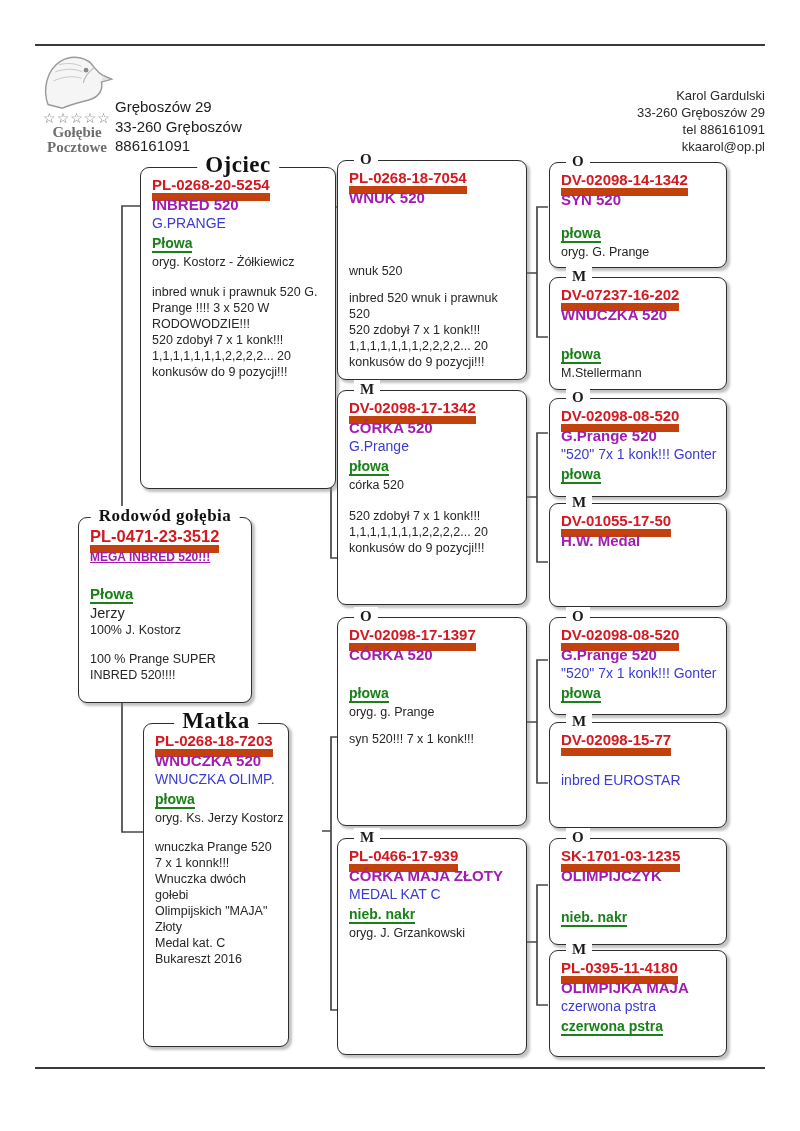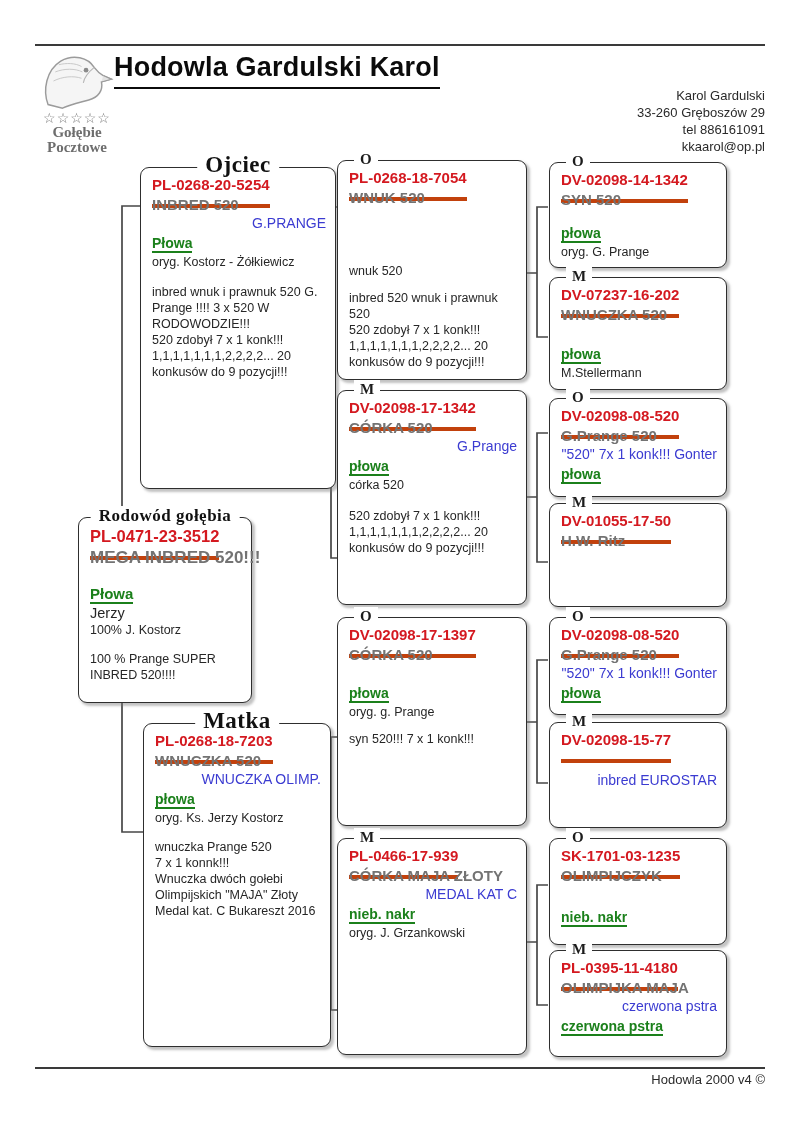"Hodowla Gardulski Karol" h1.farm { html: <h1>Hodowla Gardulski Karol</h1> -> none }
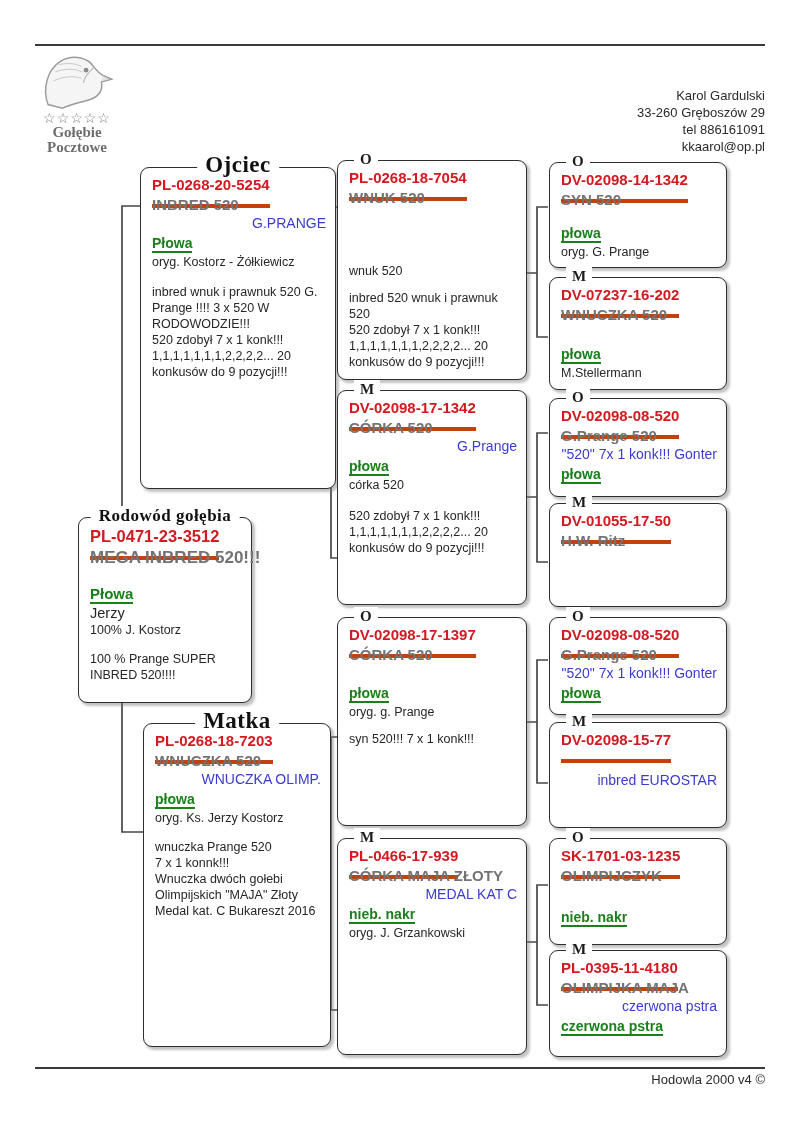"Gręboszów 29" div.addr { html: none -> <div>Gręboszów 29 33-260 Gręboszów 886161091</div> }
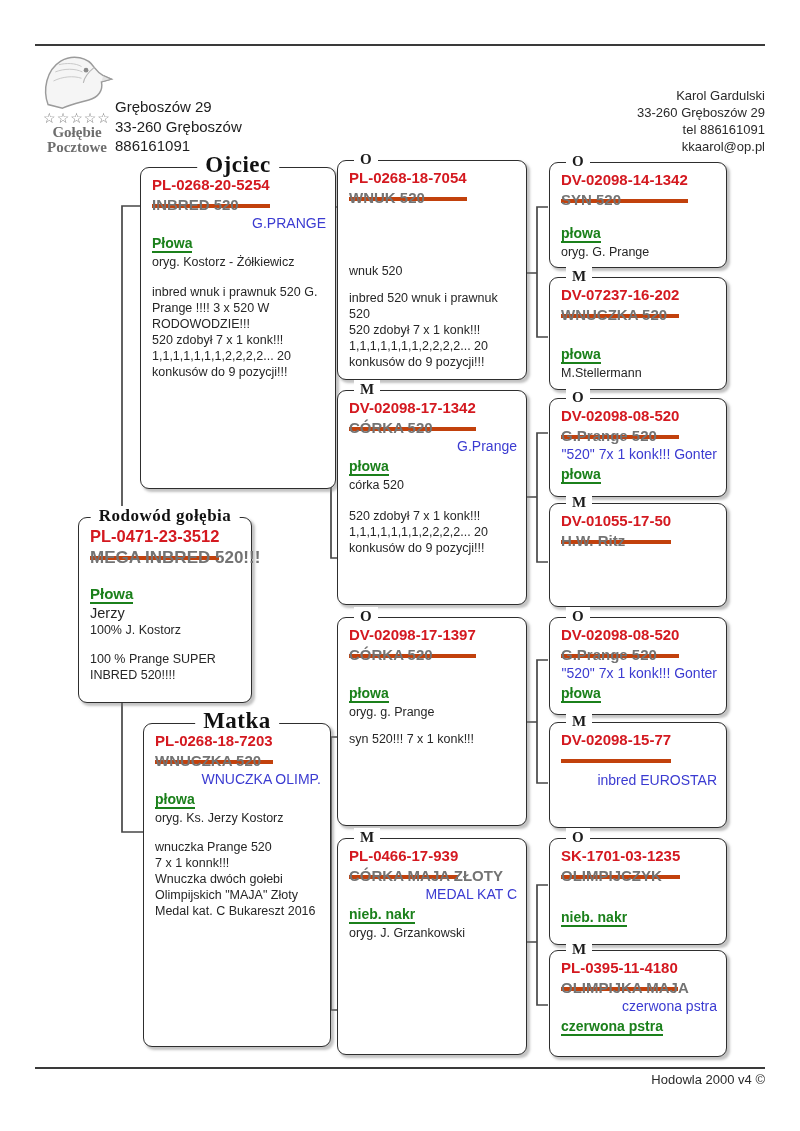"PL-0268-20-5254" .ring span { border-bottom: 4px solid #c2410c -> 8px solid #c2410c; padding-bottom: 11px -> 0px }
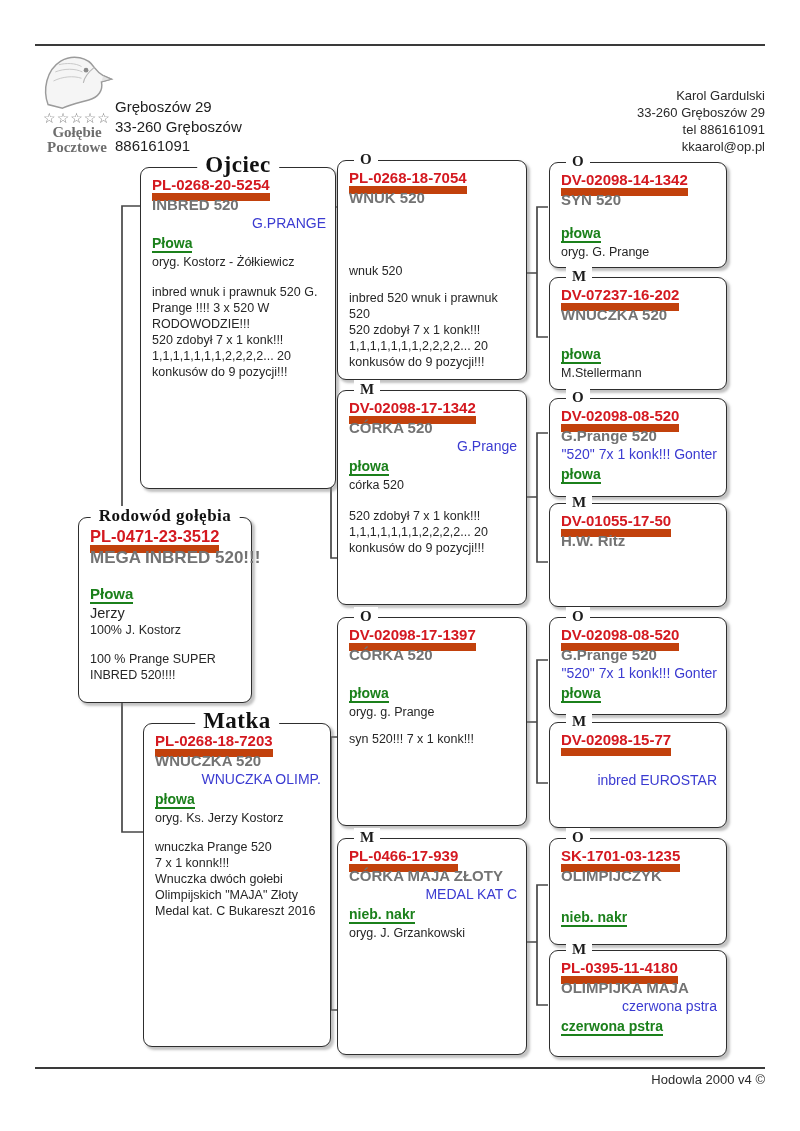"INBRED 520" .bname { color: #737373 -> #a21caf }
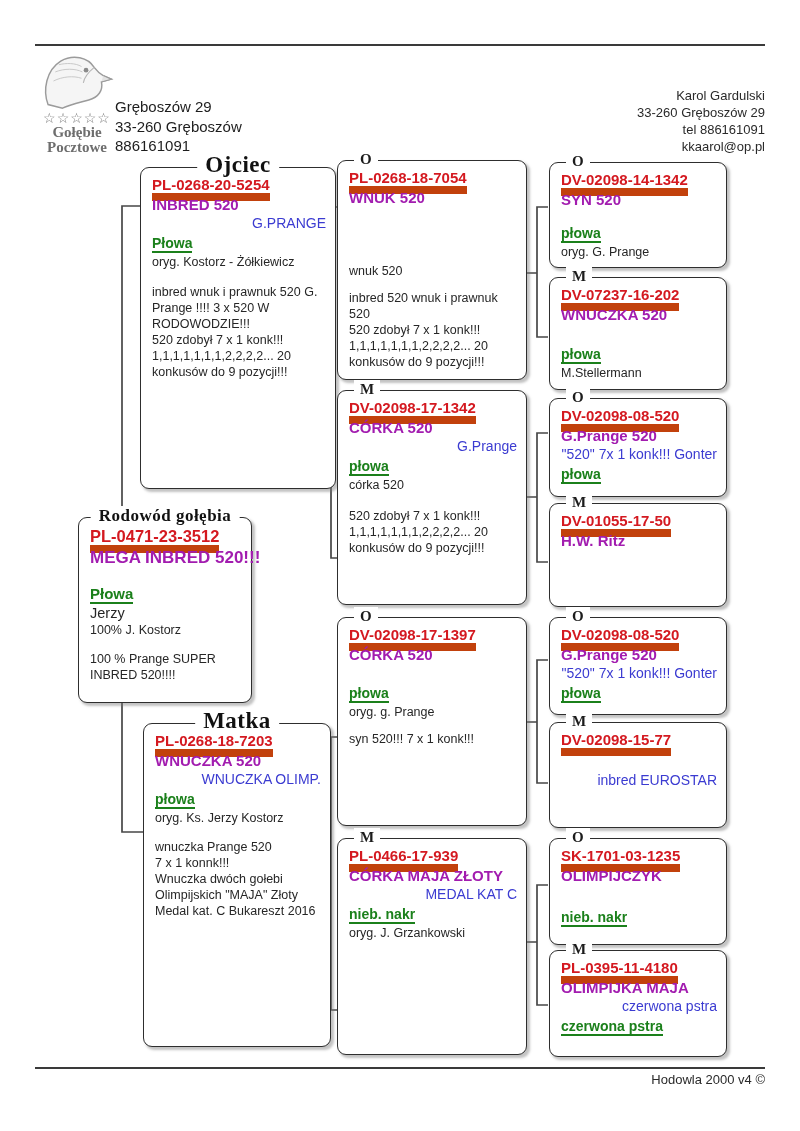"G.PRANGE" .bblue { text-align: right -> none }
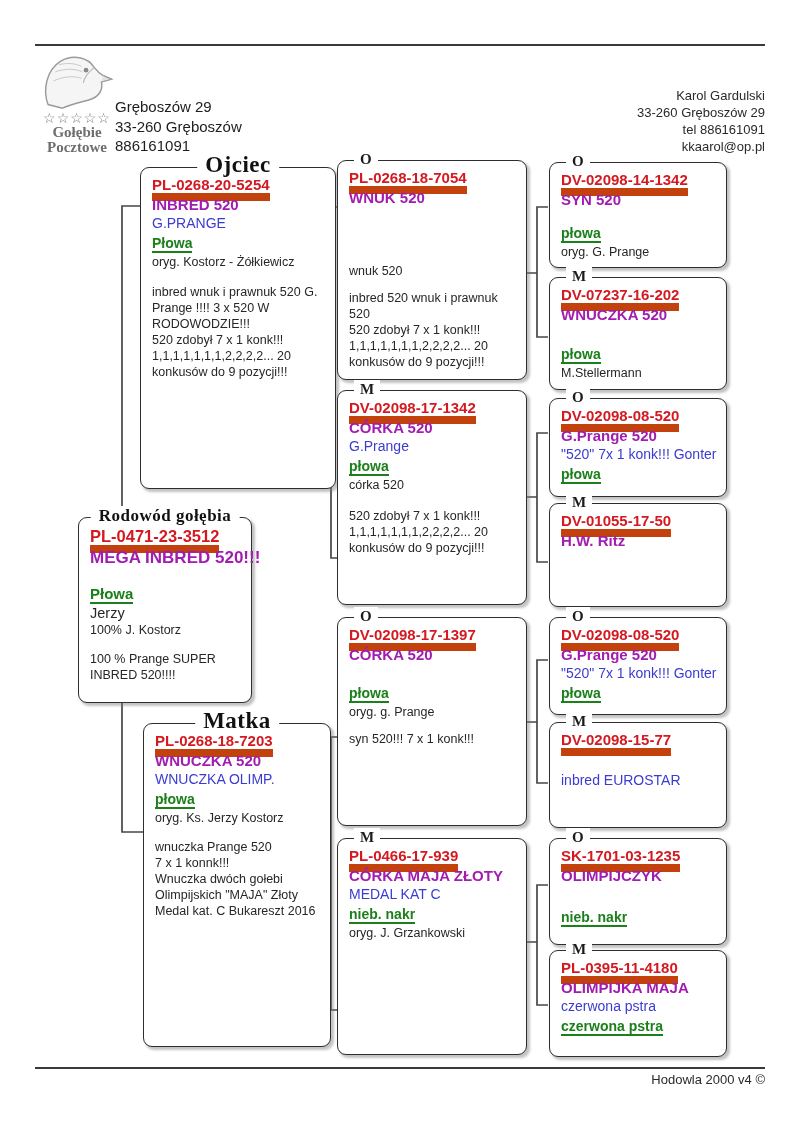"H.W. Ritz" div.bname { text: Ritz -> Medal }
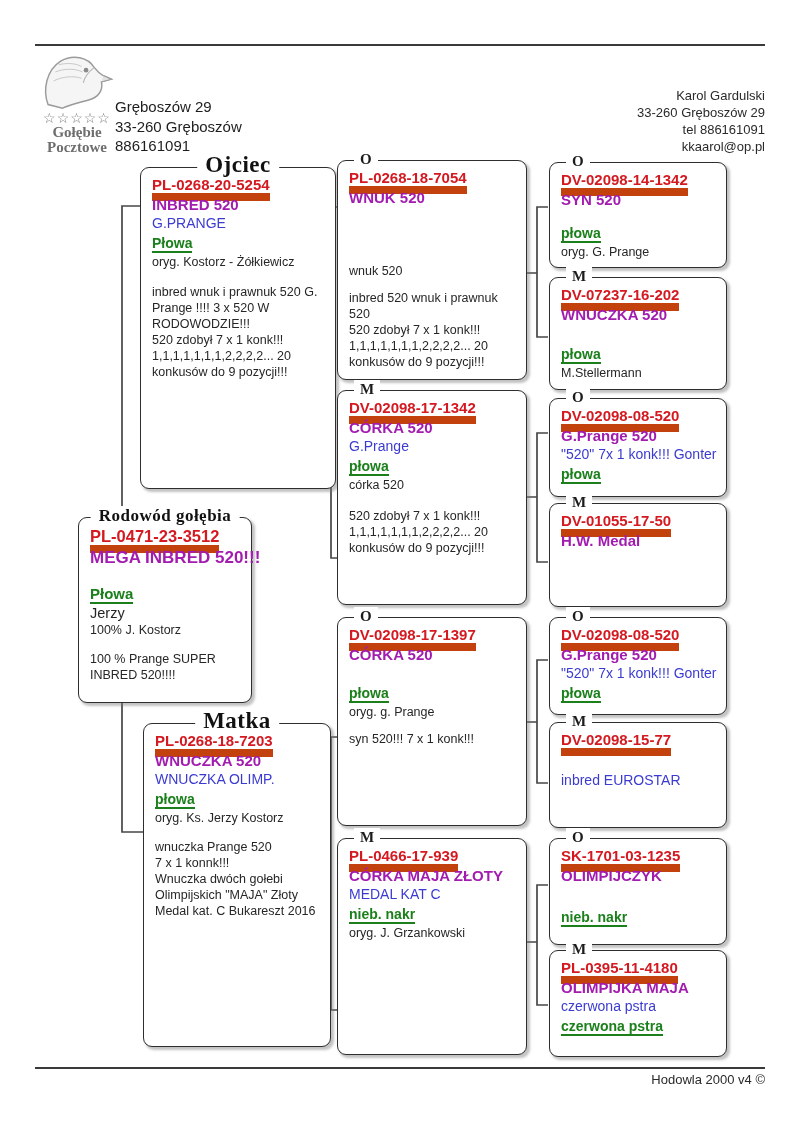"MEGA INBRED 520!!!" .subject .bname { font-size: 17px -> 12px; text-decoration: none -> underline }
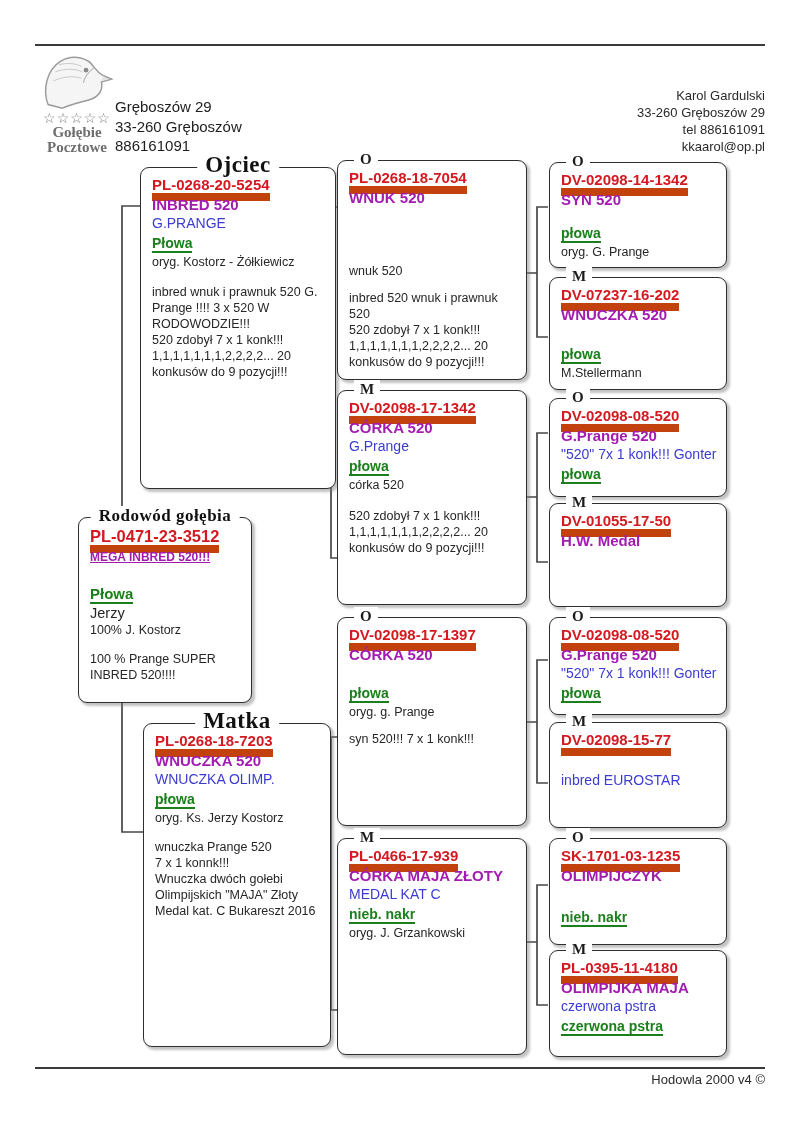"Matka" div.pbox { width: 188px -> 146px }
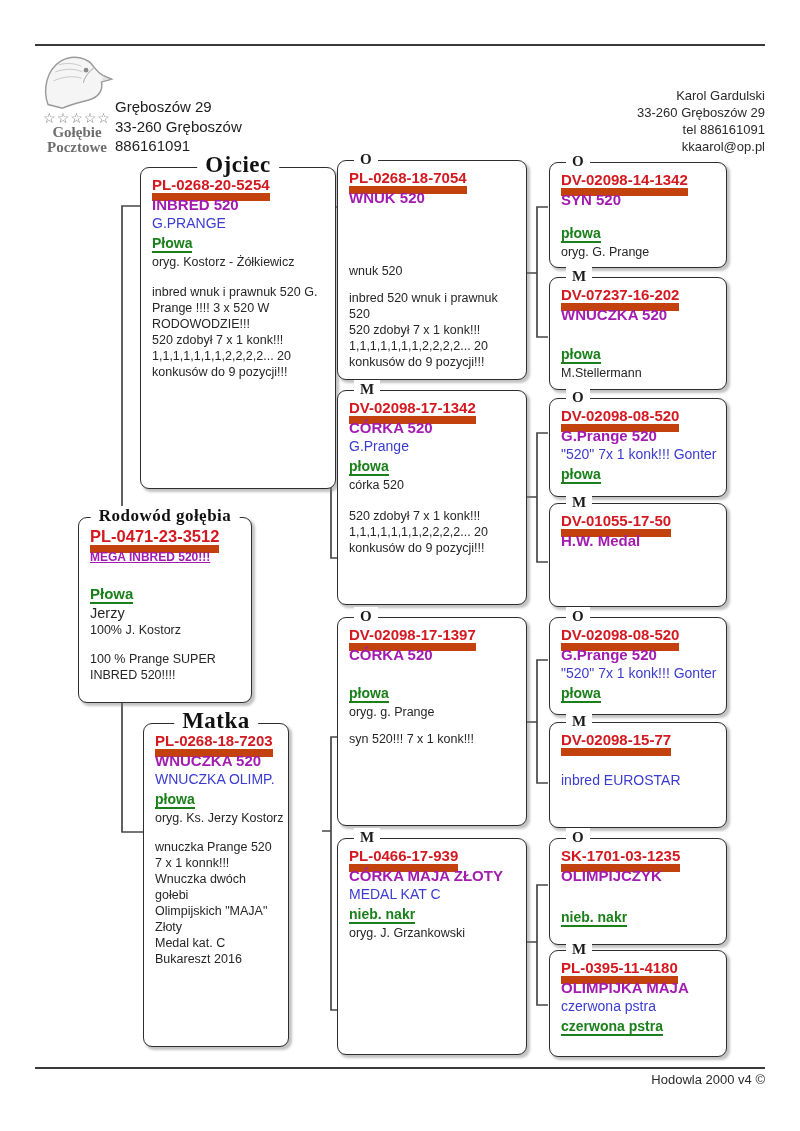"Hodowla 2000 v4 ©" div.footer-text { html: <div>Hodowla 2000 v4 ©</div> -> none }
